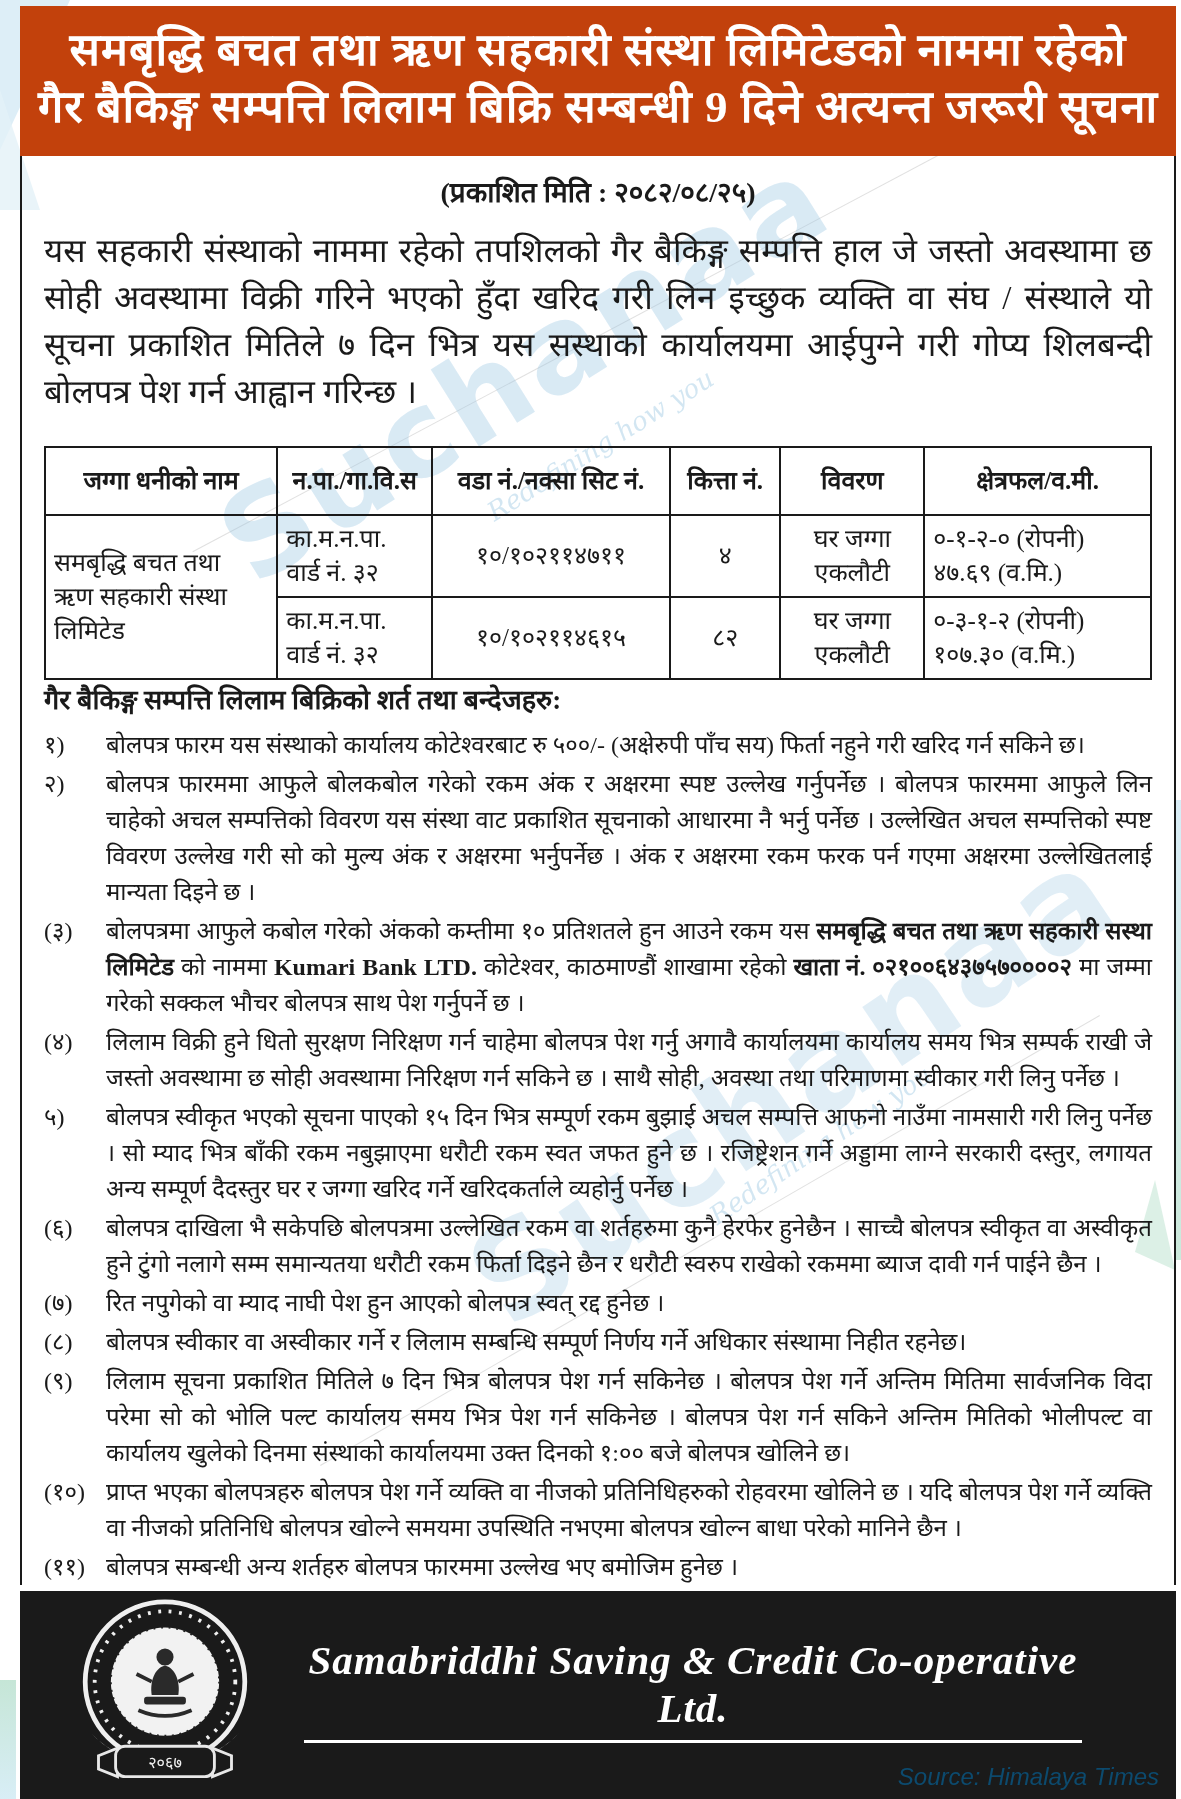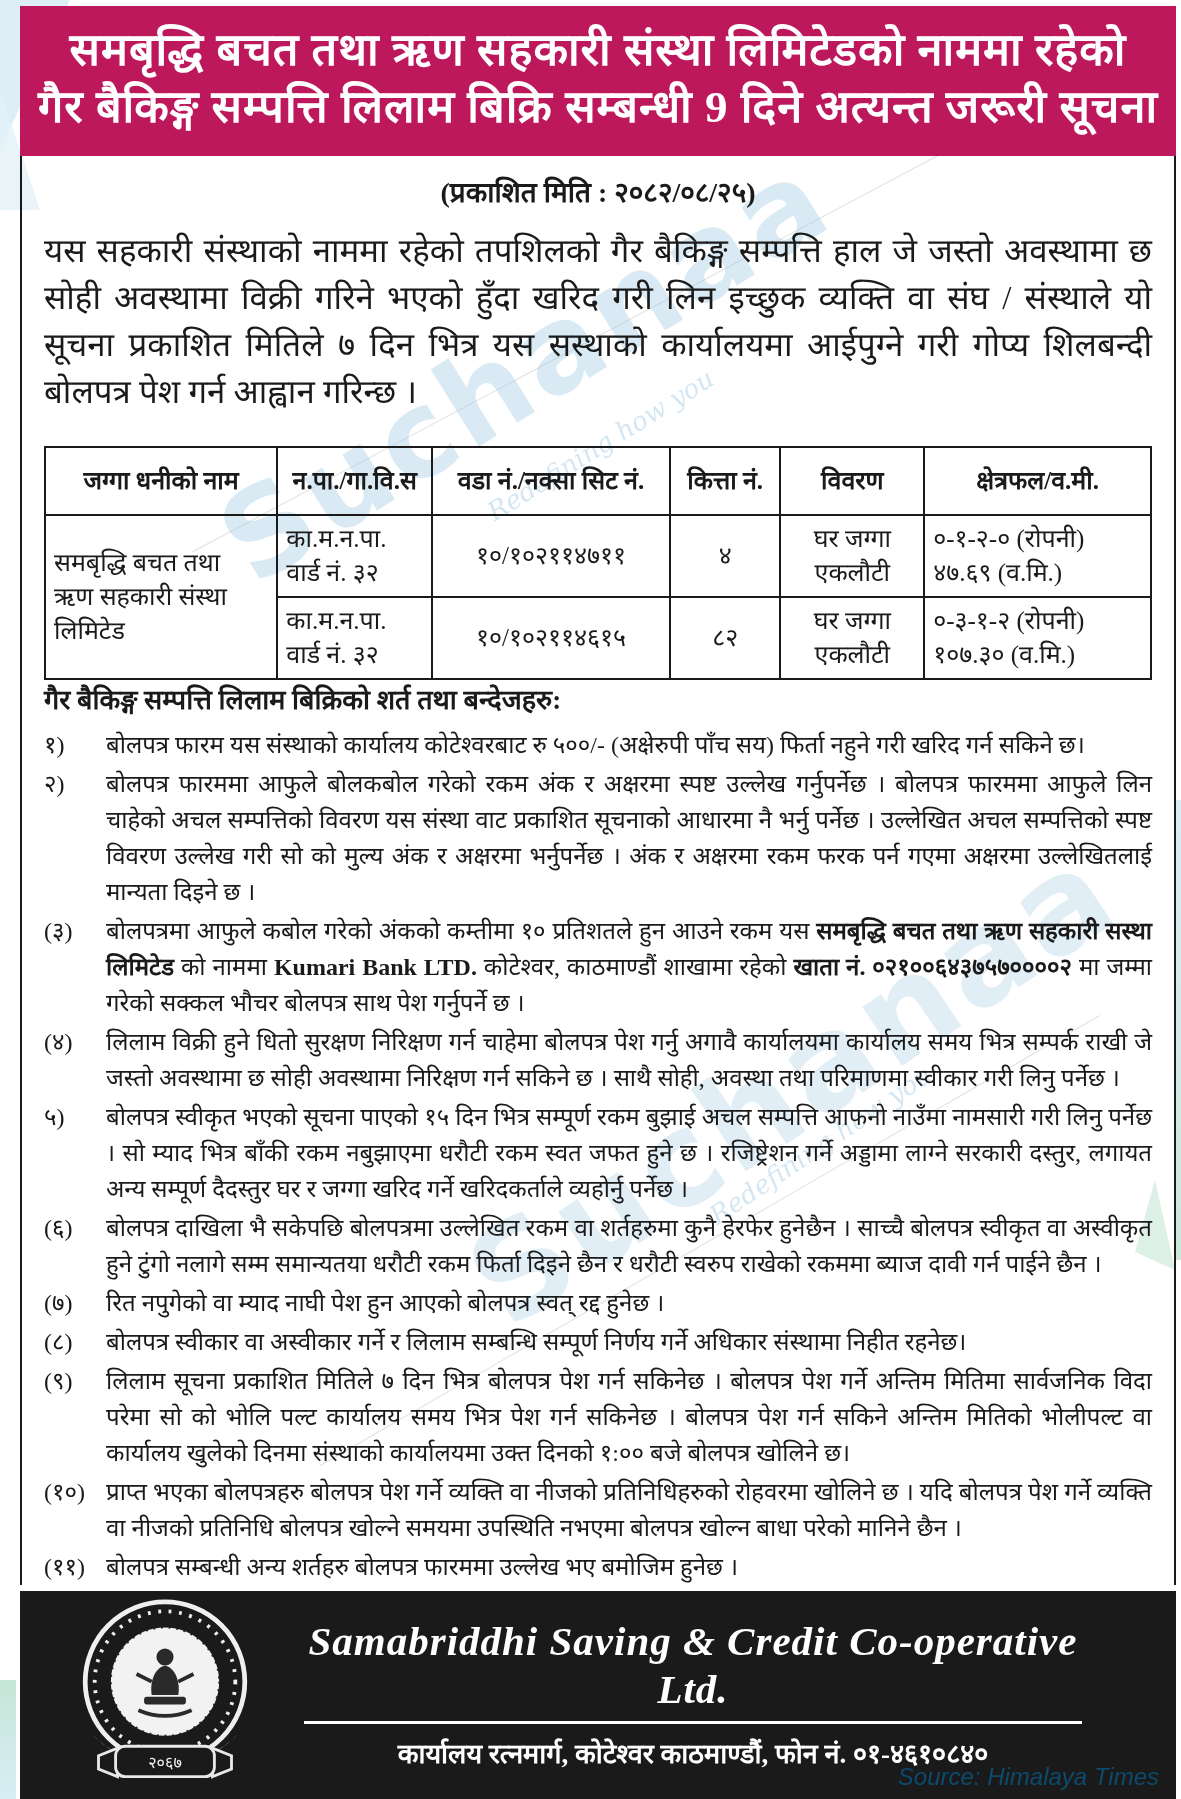"समबृद्धि बचत तथा ऋण सहकारी संस्था लिमिटेडको" .masthead { background: #be185d -> #c2410c }
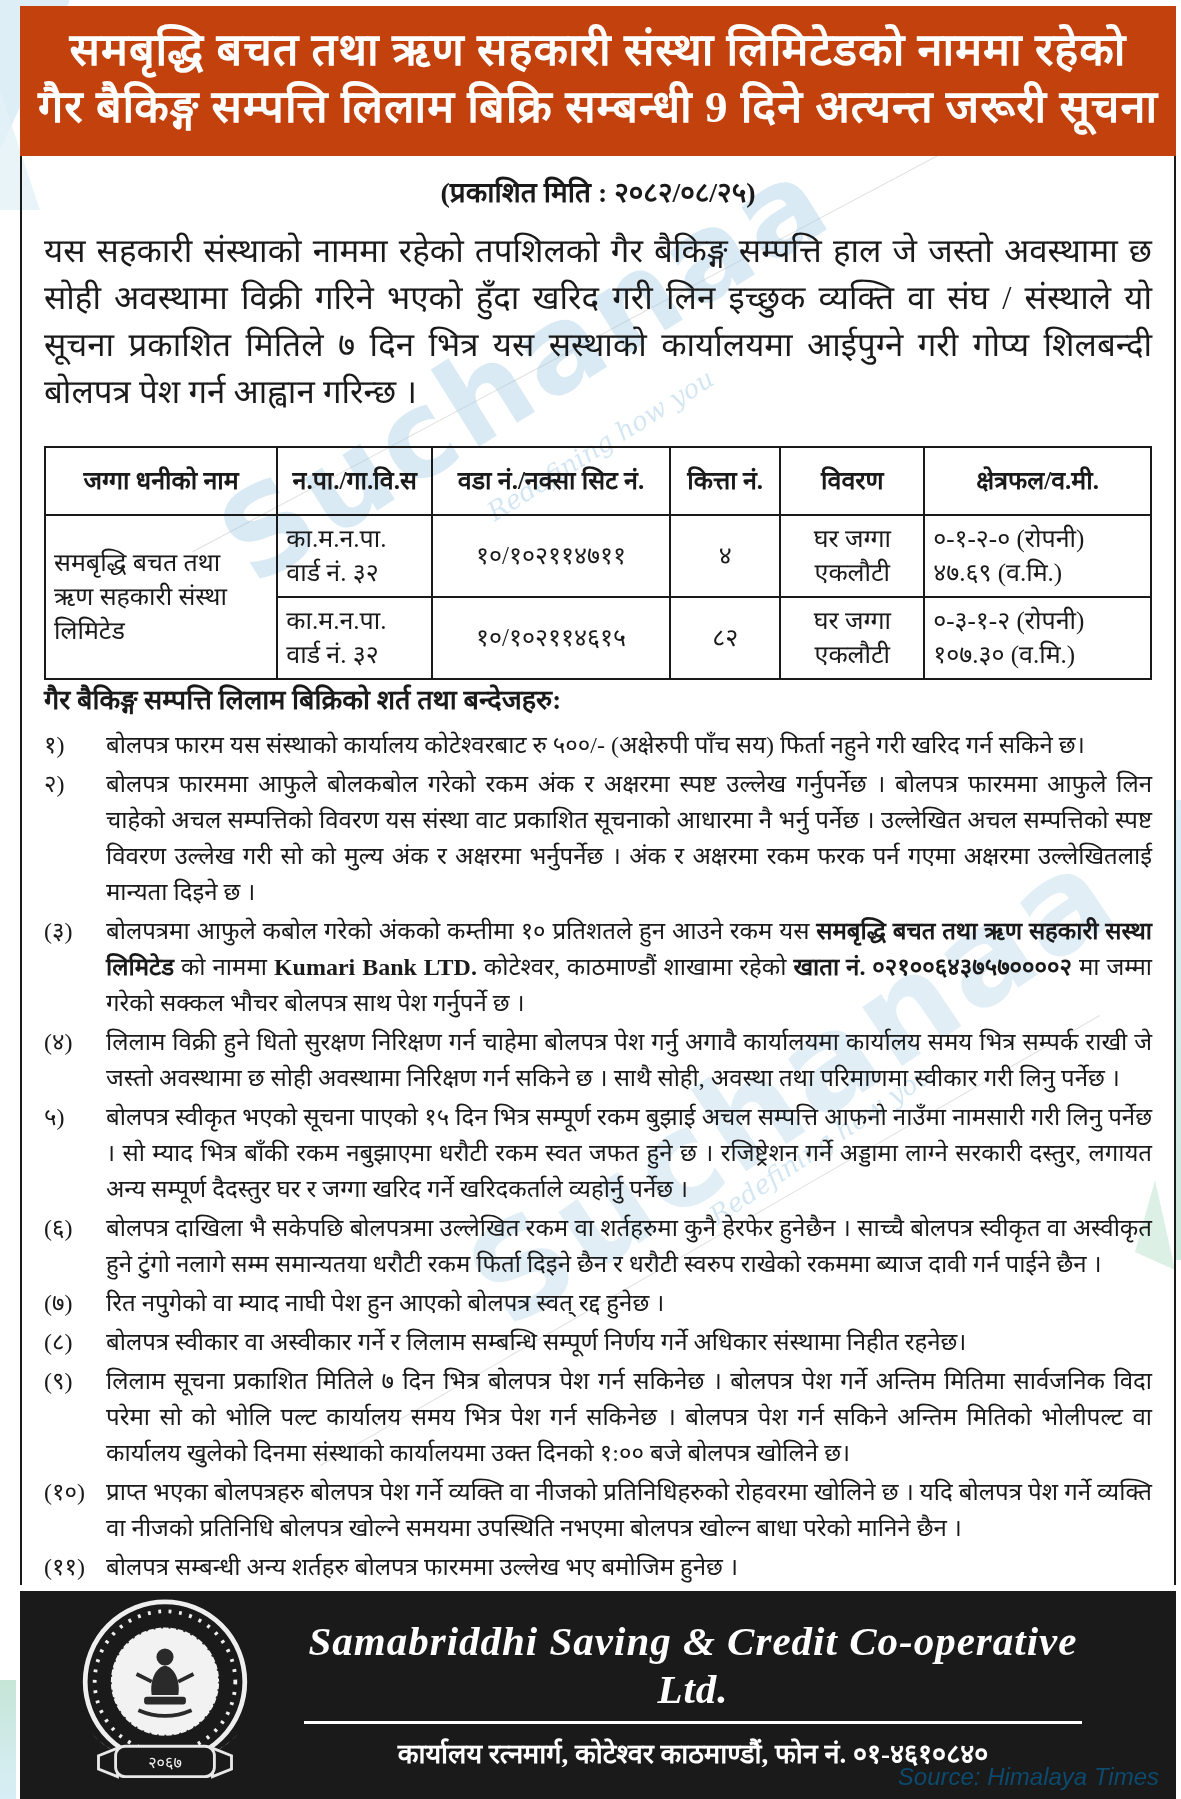"कार्यालय रत्नमार्ग, कोटेश्वर काठमाण्डौं," div.f-addr { html: <div>कार्यालय रत्नमार्ग, कोटेश्वर काठमाण्डौं, फोन नं. ०१-४६१०८४०</div> -> none }
